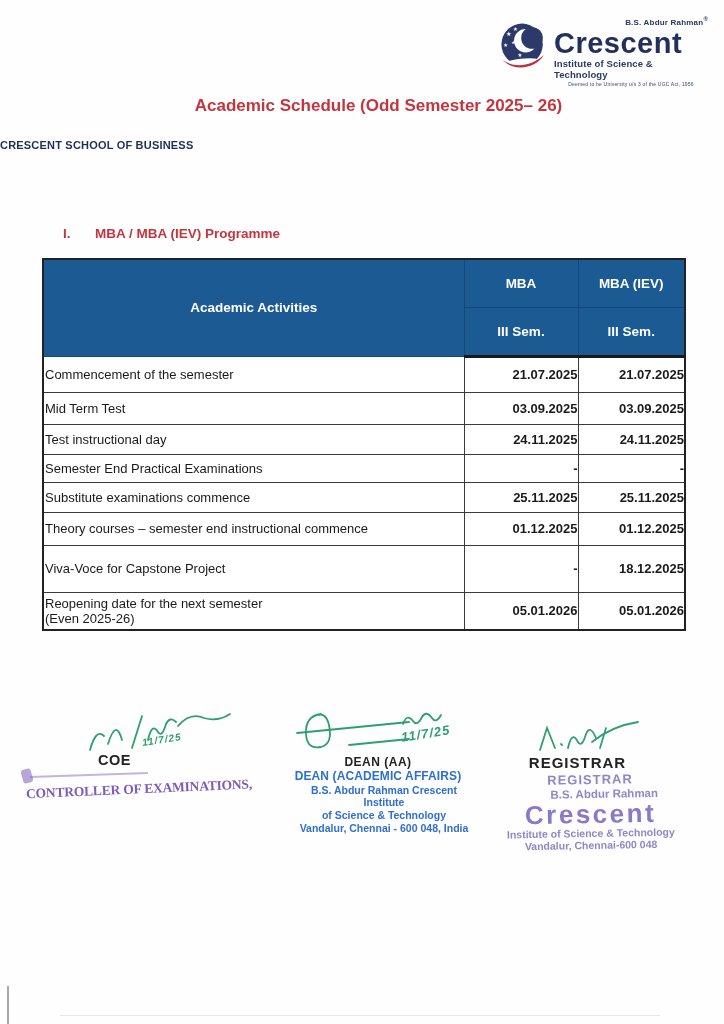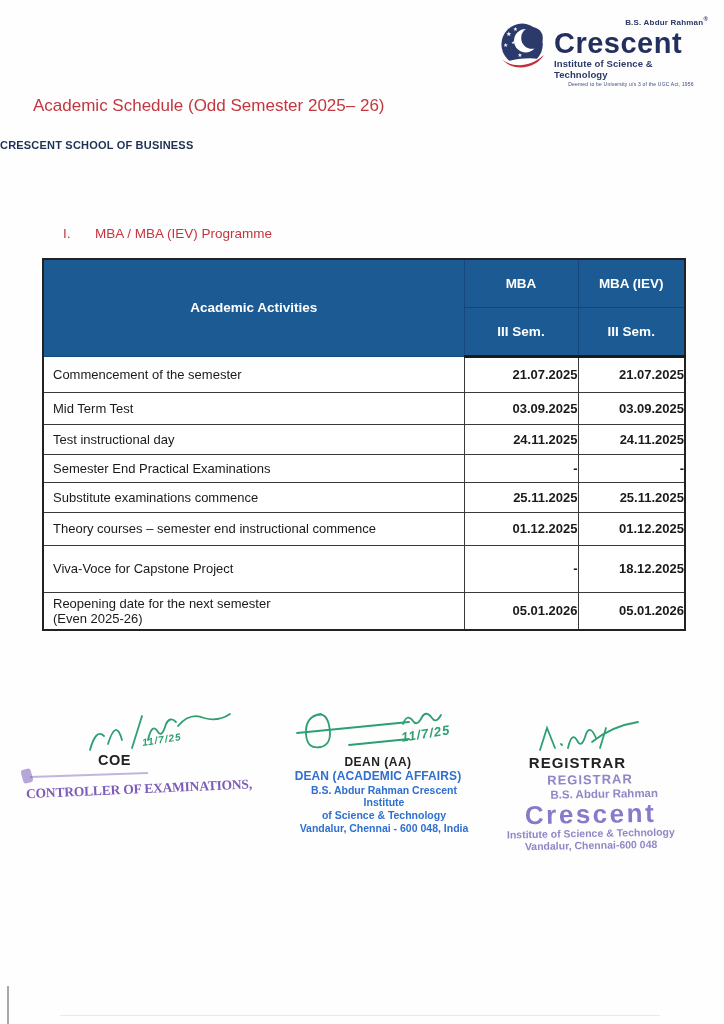"Academic Schedule (Odd Semester 2025–" .title { font-weight: normal -> bold; text-align: none -> center }
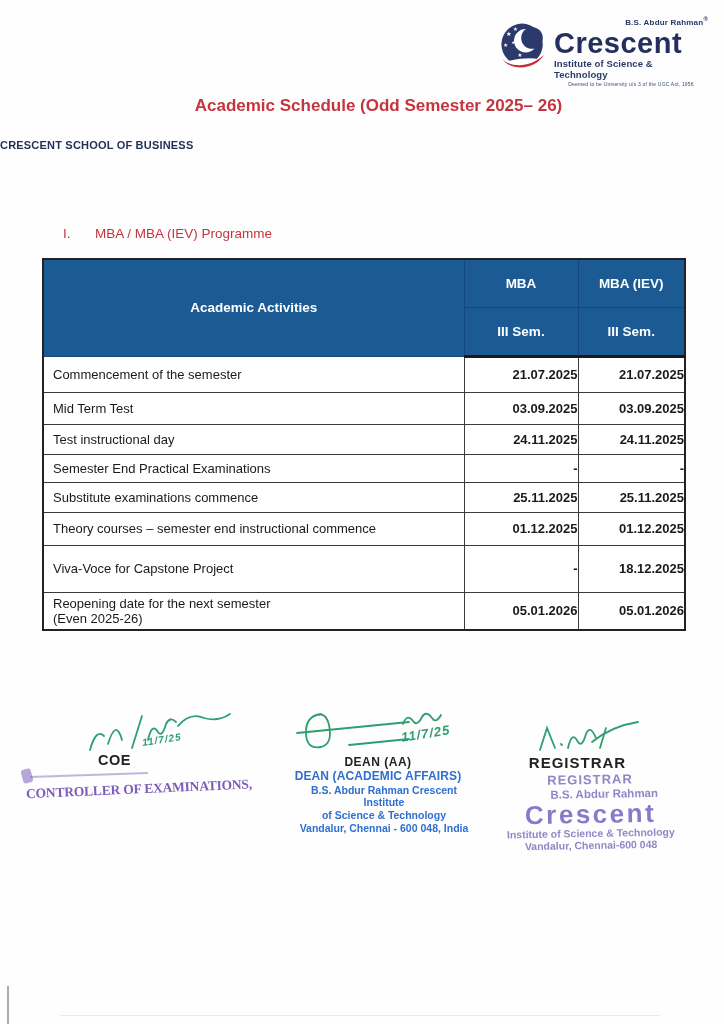"I. MBA / MBA (IEV)" .section { font-weight: normal -> bold }
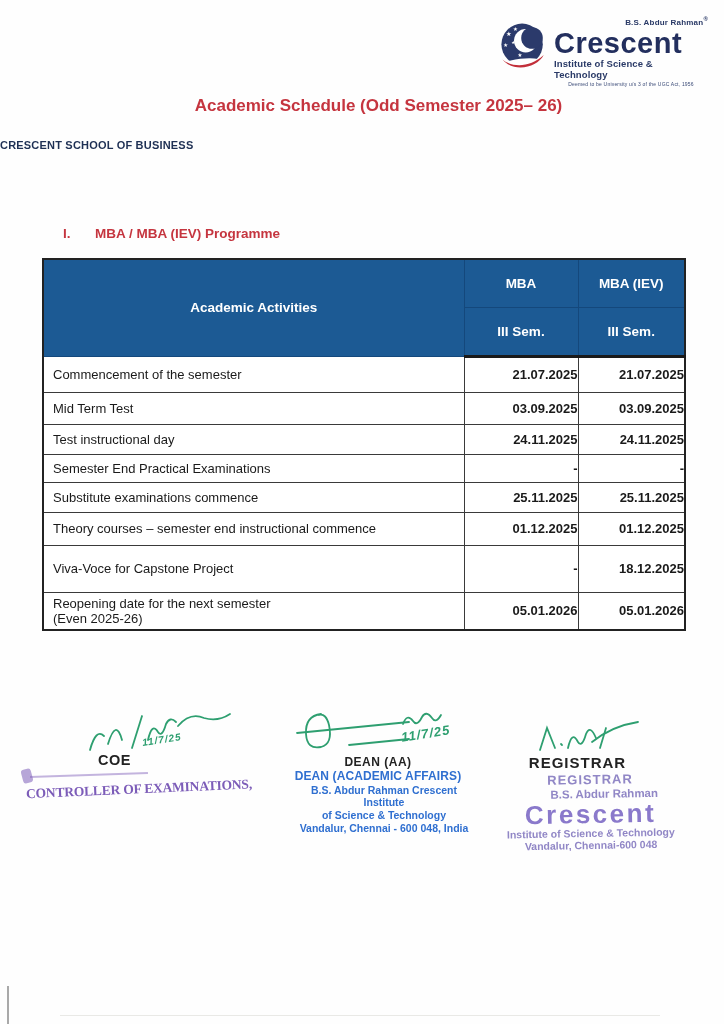"Commencement of the semester" td.act { padding: 3px 8px 3px 9px -> 3px 8px 3px 1px }
